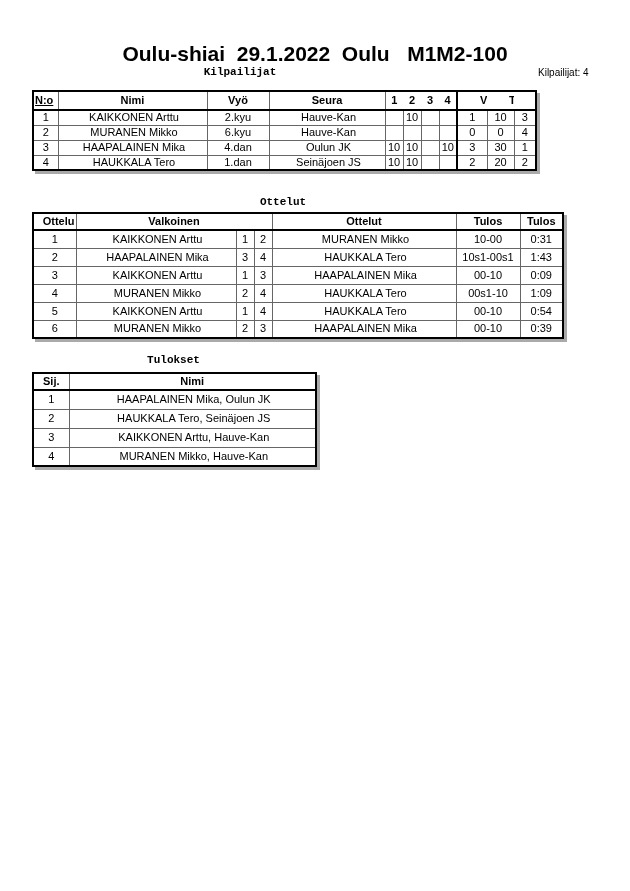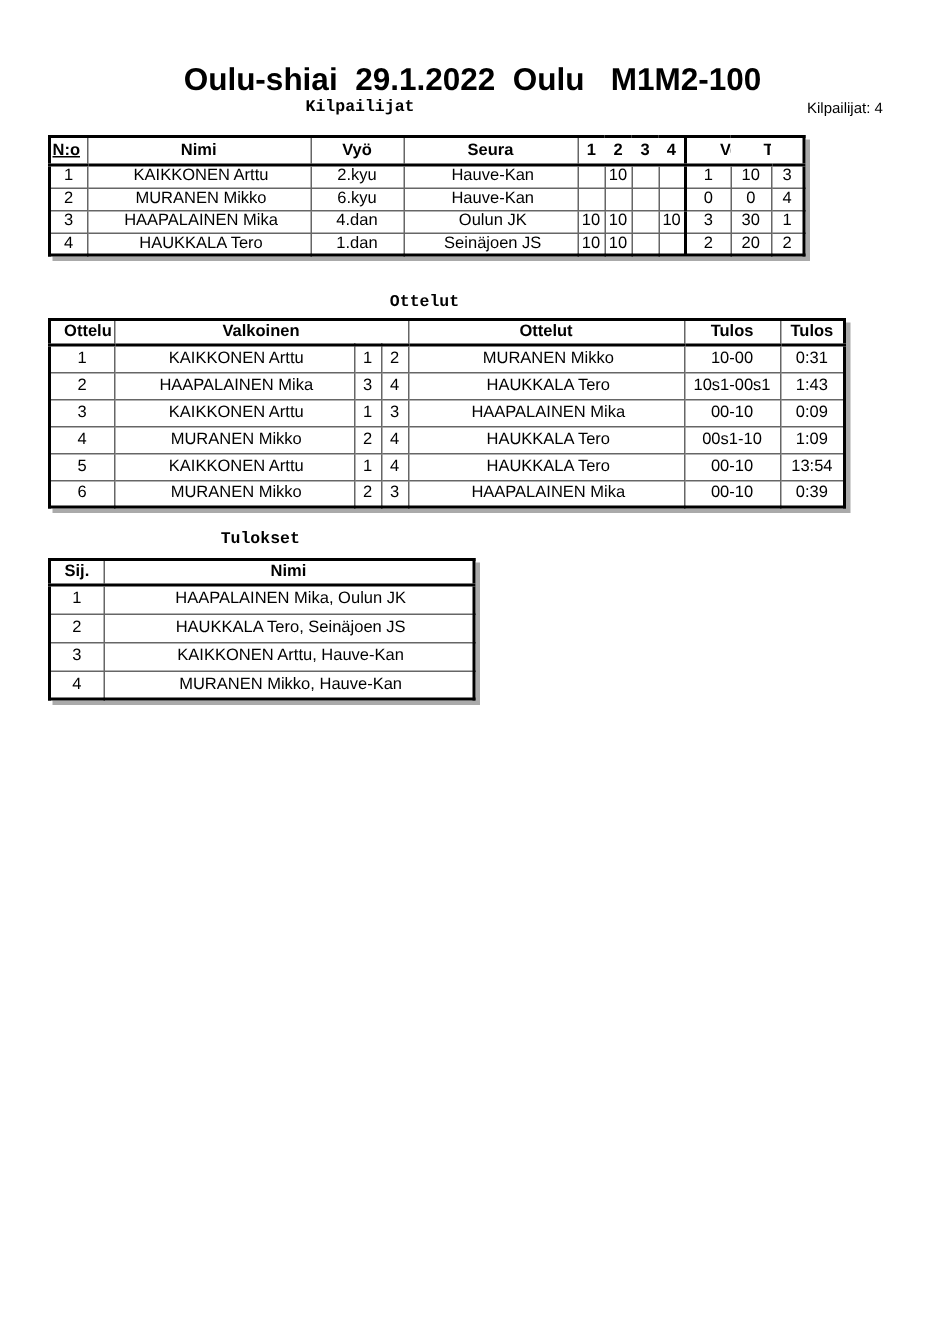"13:54" td { text: 13:54 -> 0:54 }
